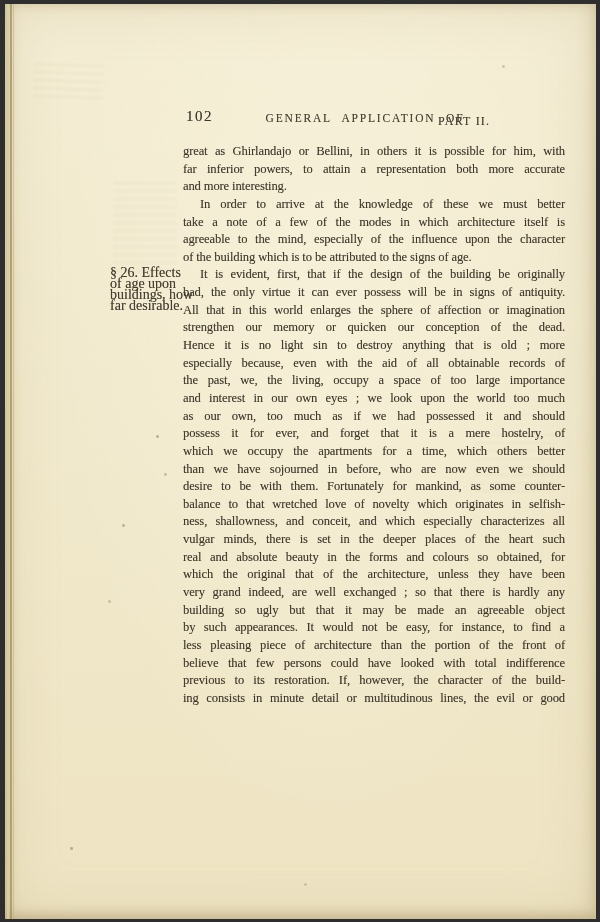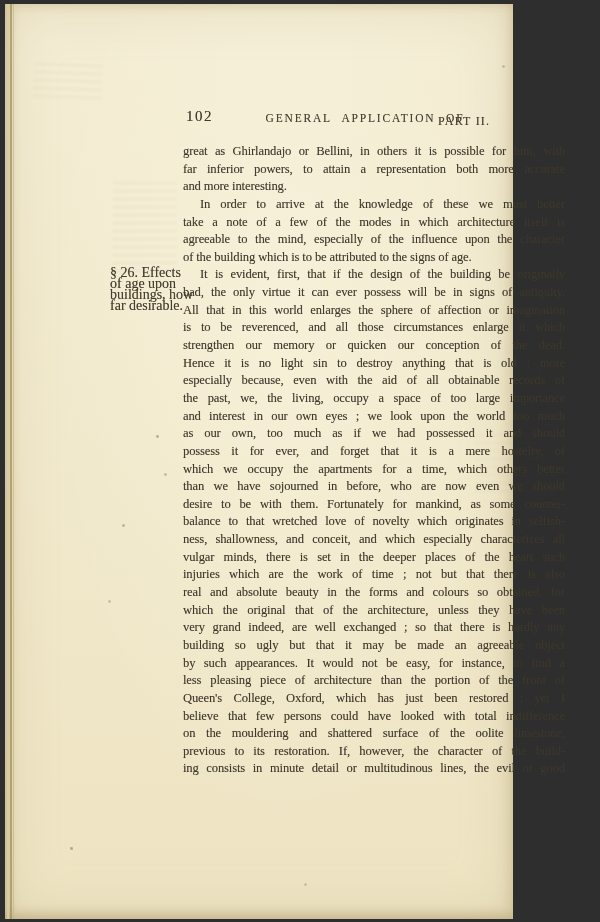"102" .paper { width: 508px -> 591px }
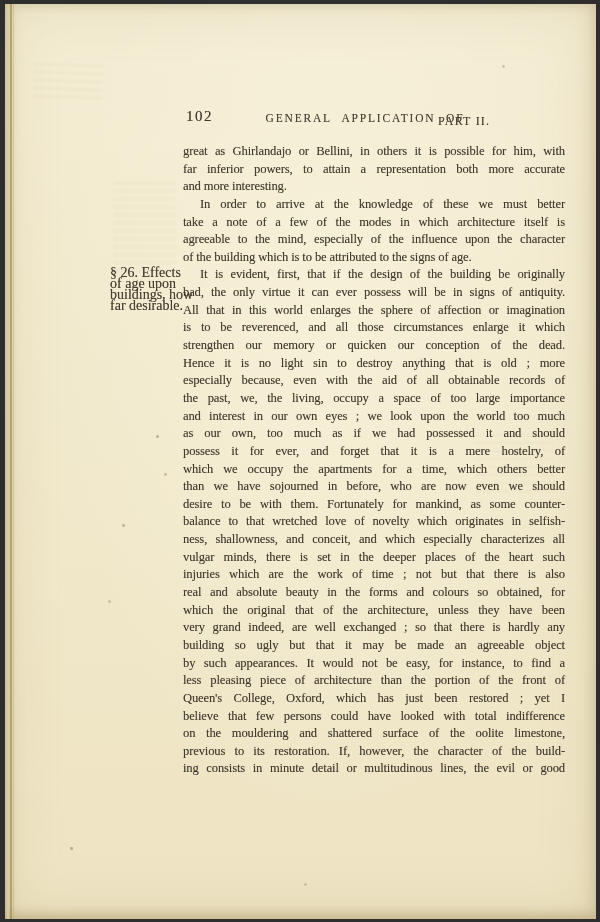"is to be reverenced, and" div.line { html: <div>is to be reverenced, and all those circumstances enlarge it which</div> -> none }
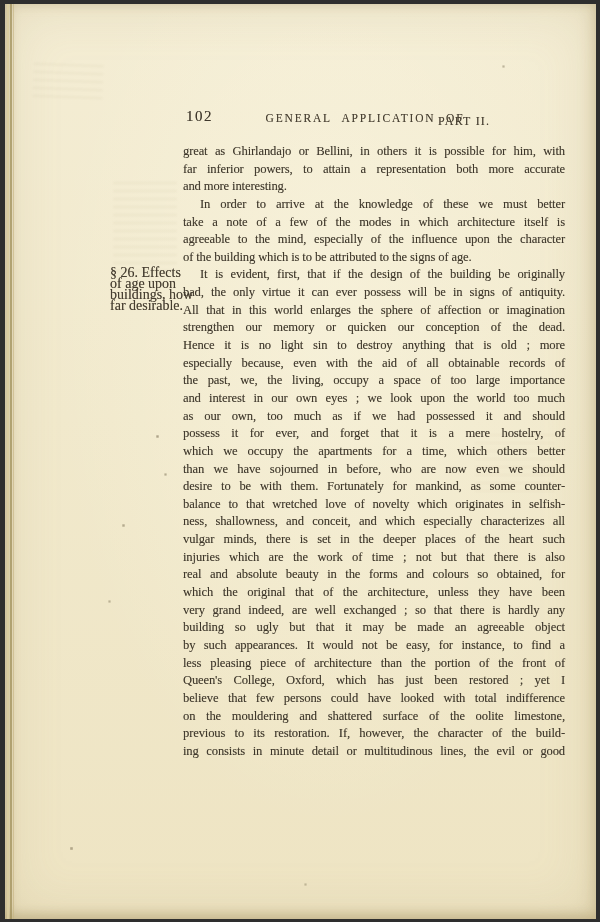"injuries which are the work" div.line { html: <div>injuries which are the work of time ; not but that there is also</div> -> none }
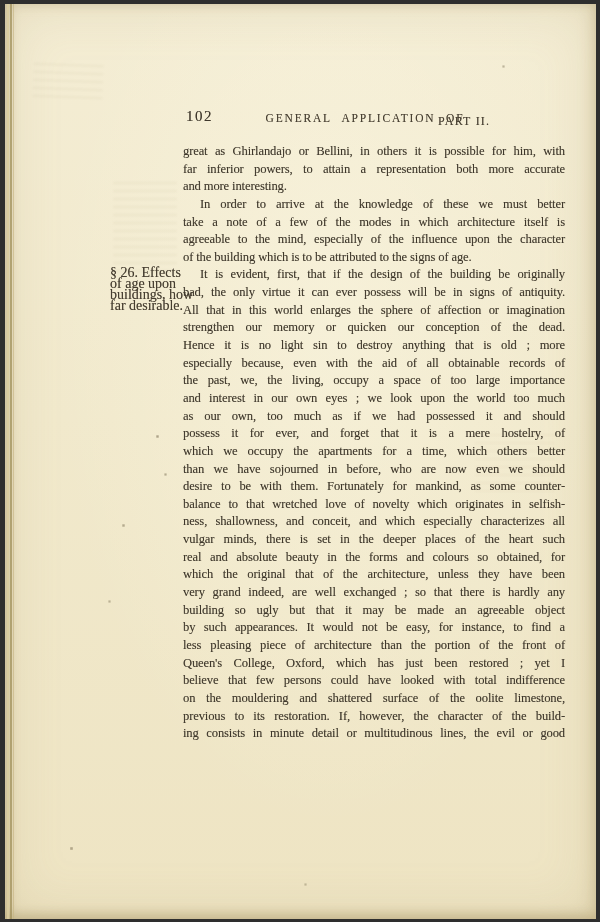"Queen's College, Oxford, which has" div.line { html: <div>Queen's College, Oxford, which has just been restored ; yet I</div> -> none }
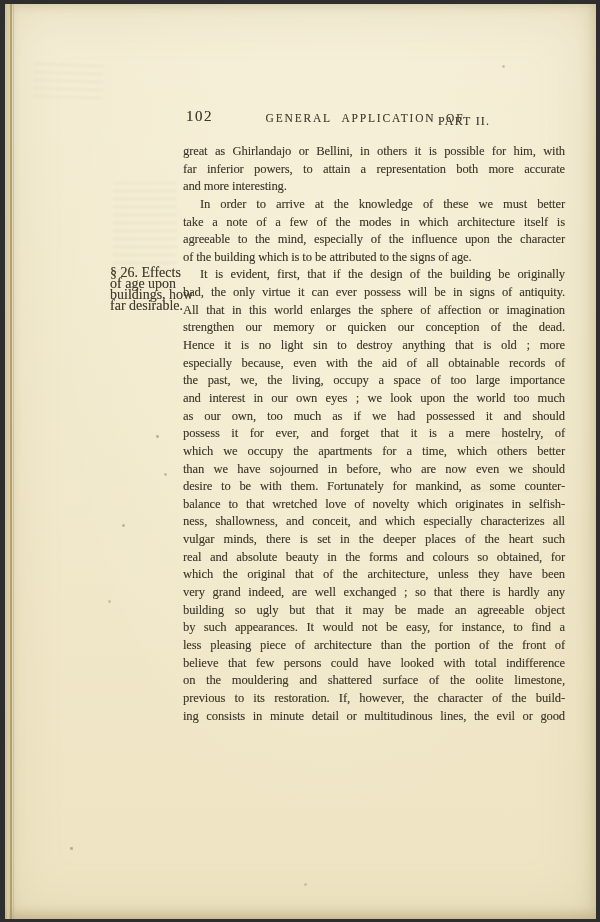"on the mouldering and shattered" div.line { html: <div>on the mouldering and shattered surface of the oolite limestone,</div> -> none }
